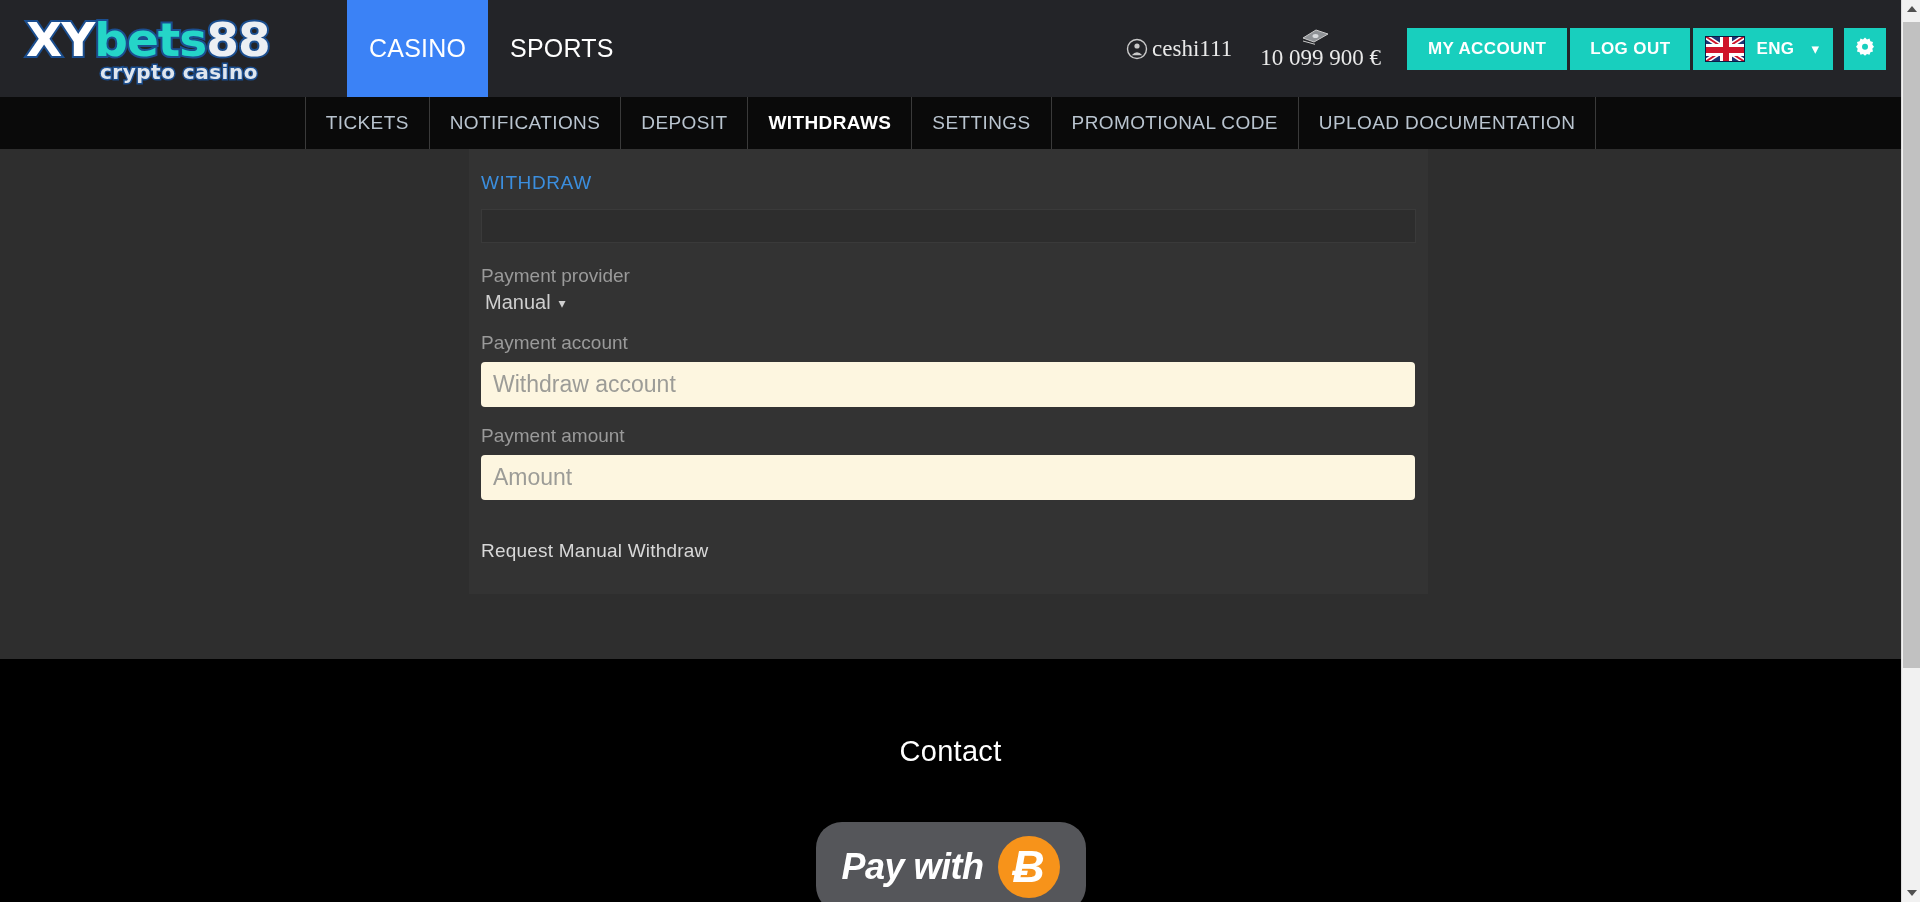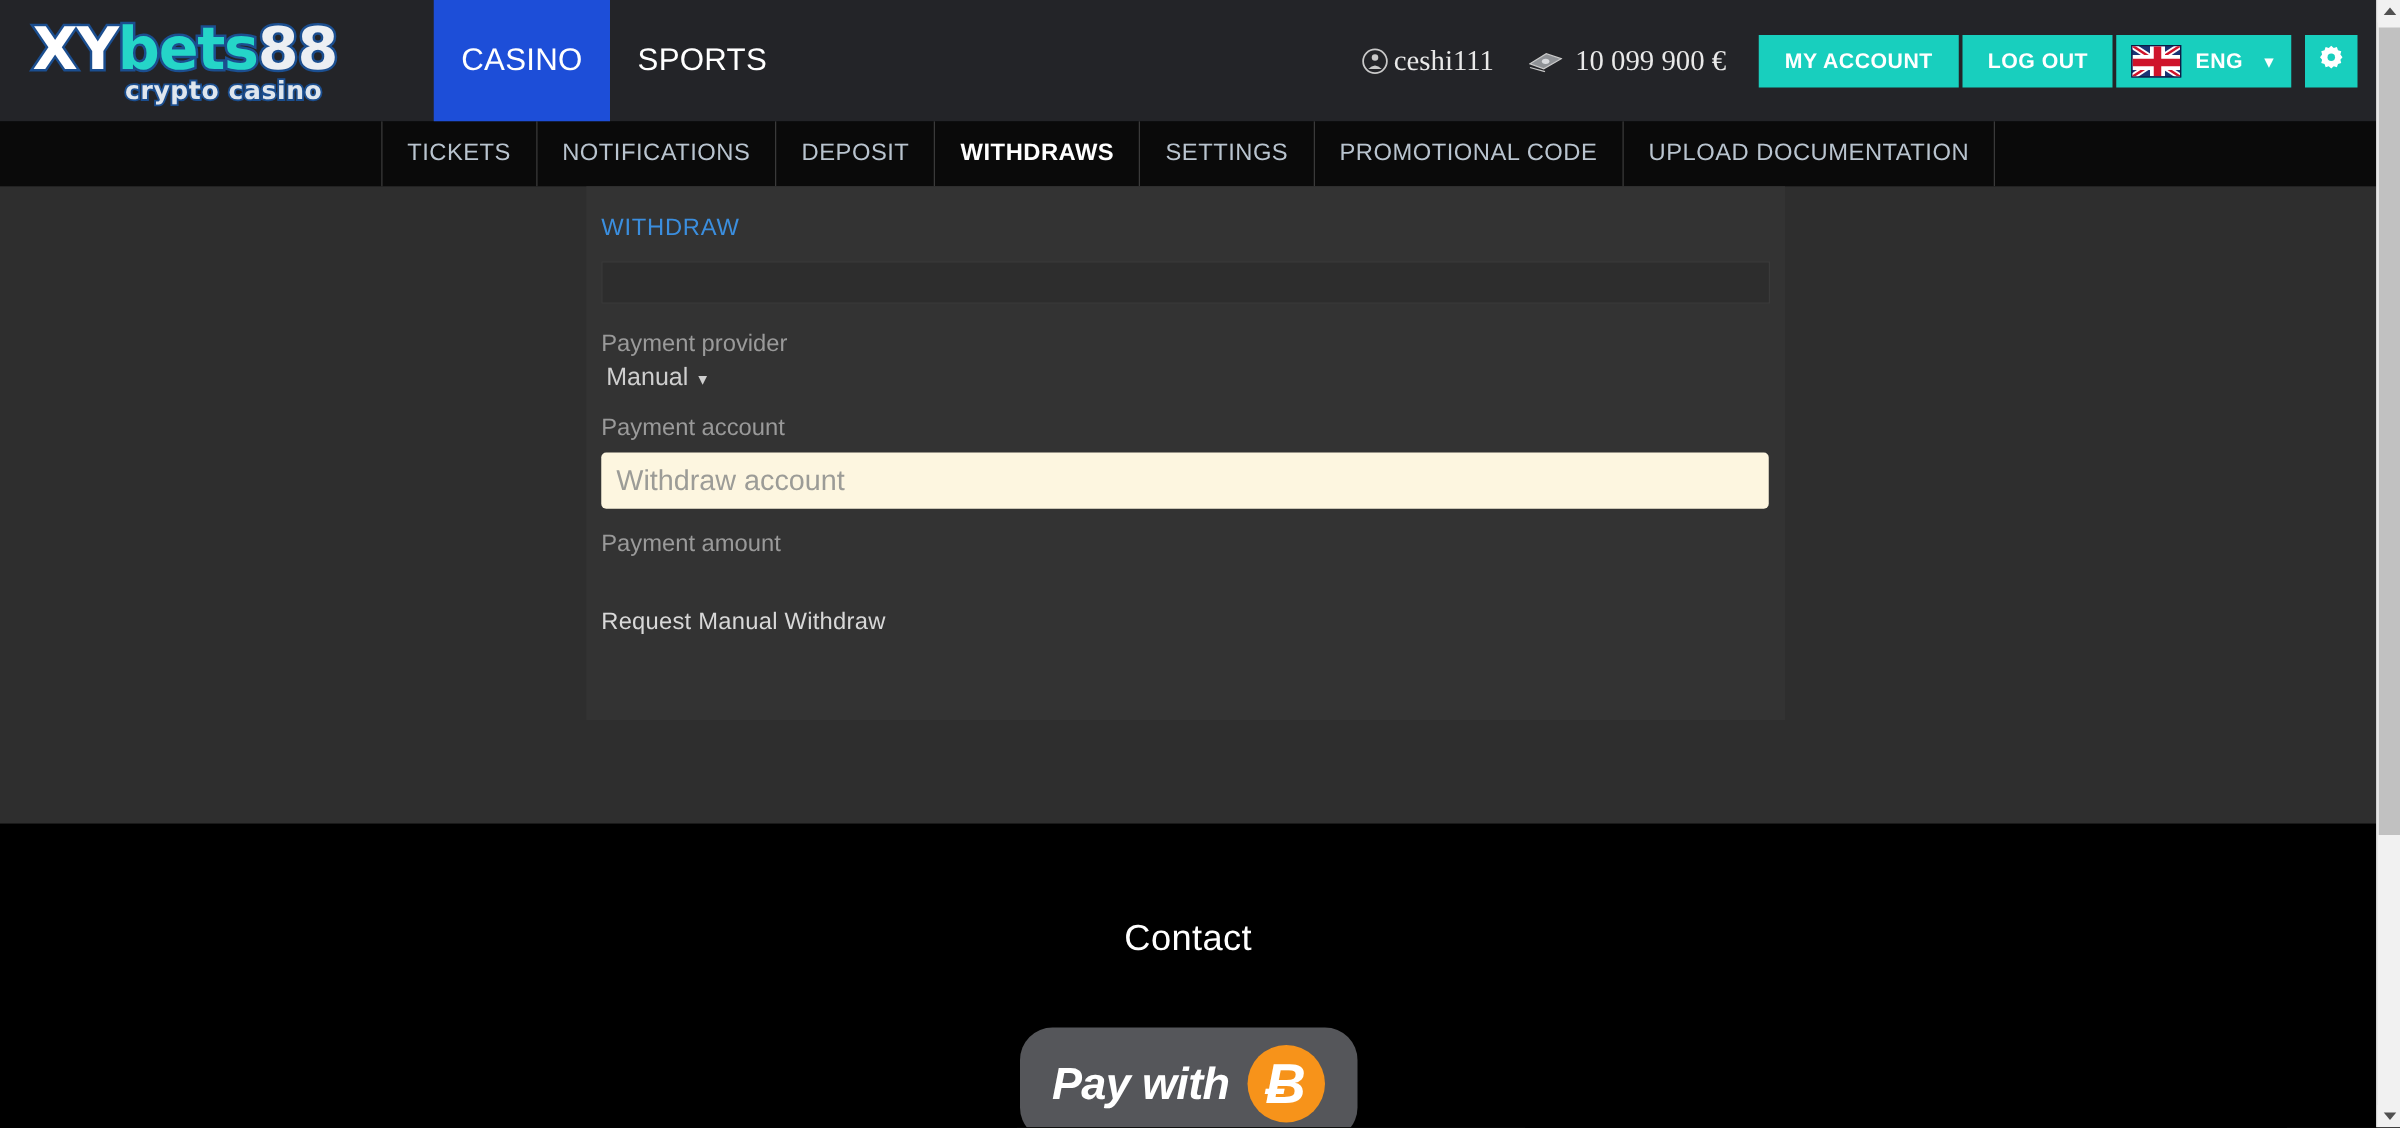"CASINO" .mainnav-item.active { background: #1d4ed8 -> #3b82f6 }
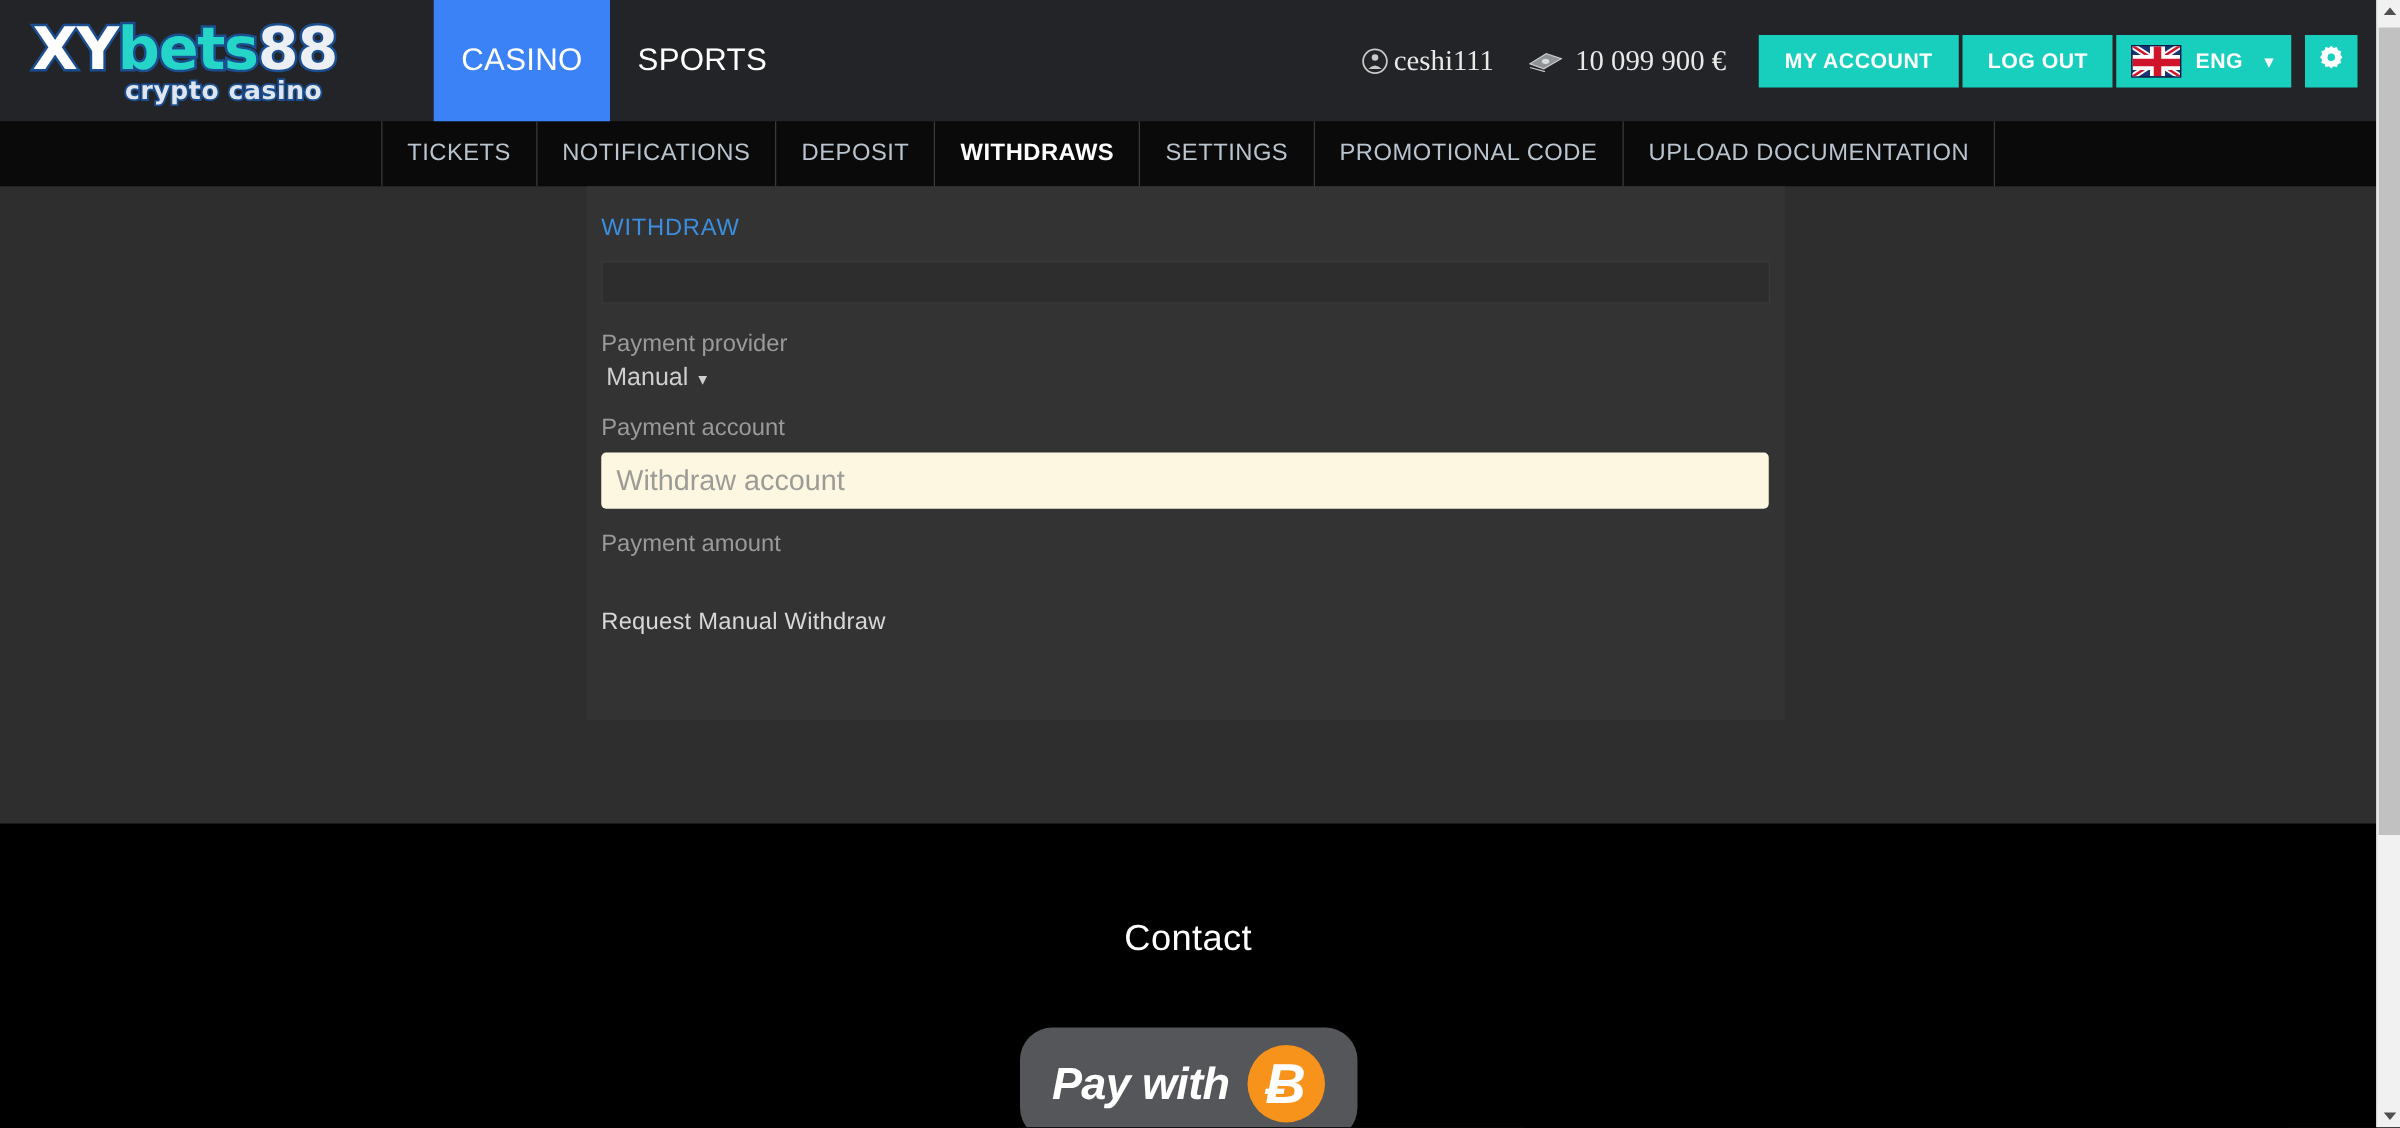"10 099 900 €" .bal-chip { flex-direction: none -> column }
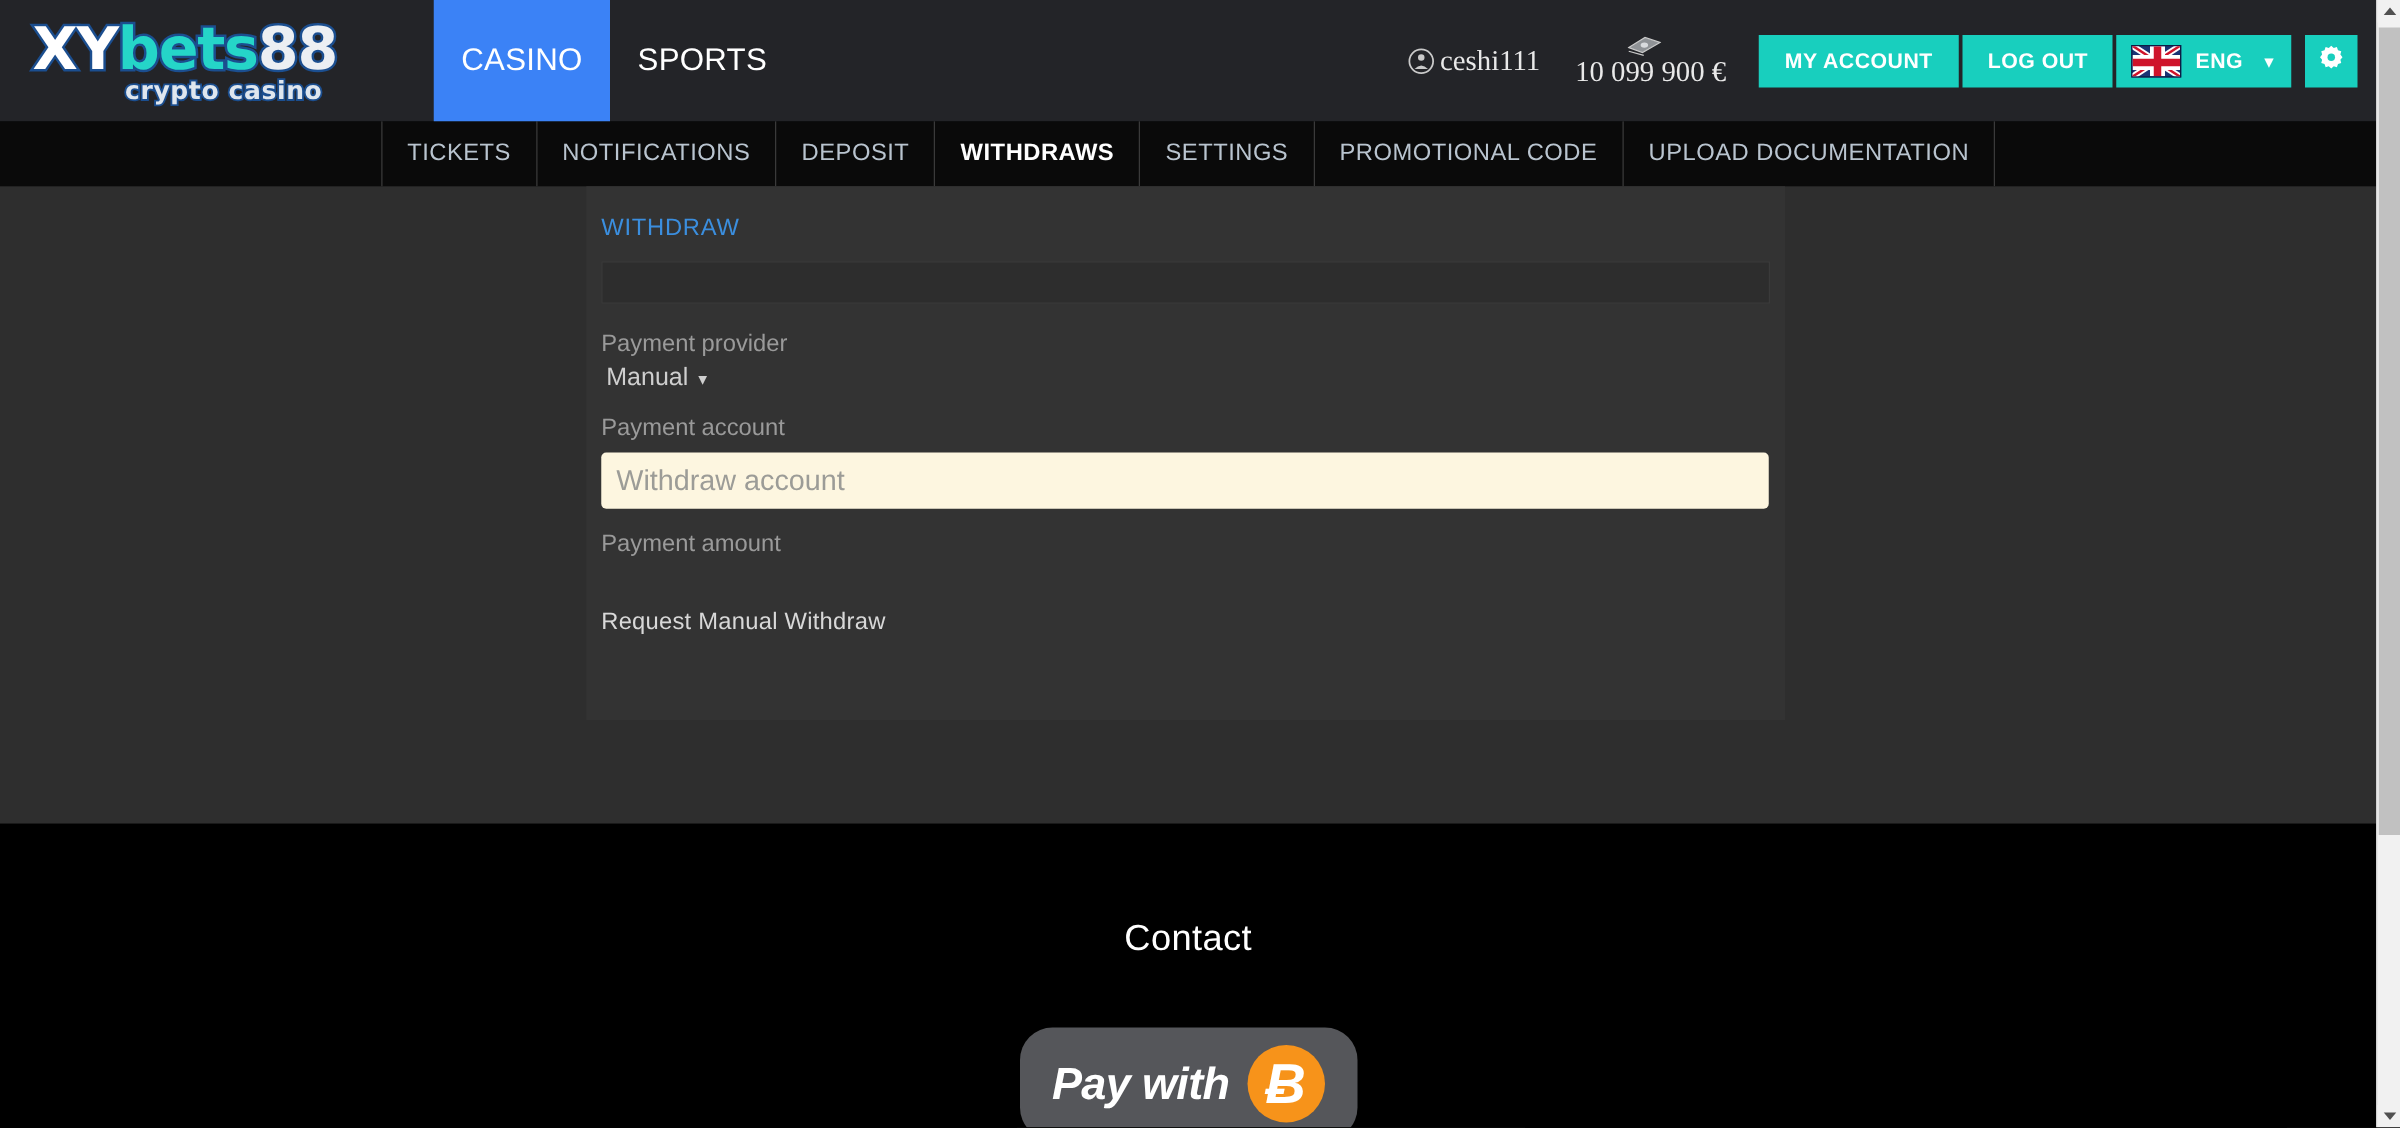"Amount" input.text-input { html: none -> <input> }
